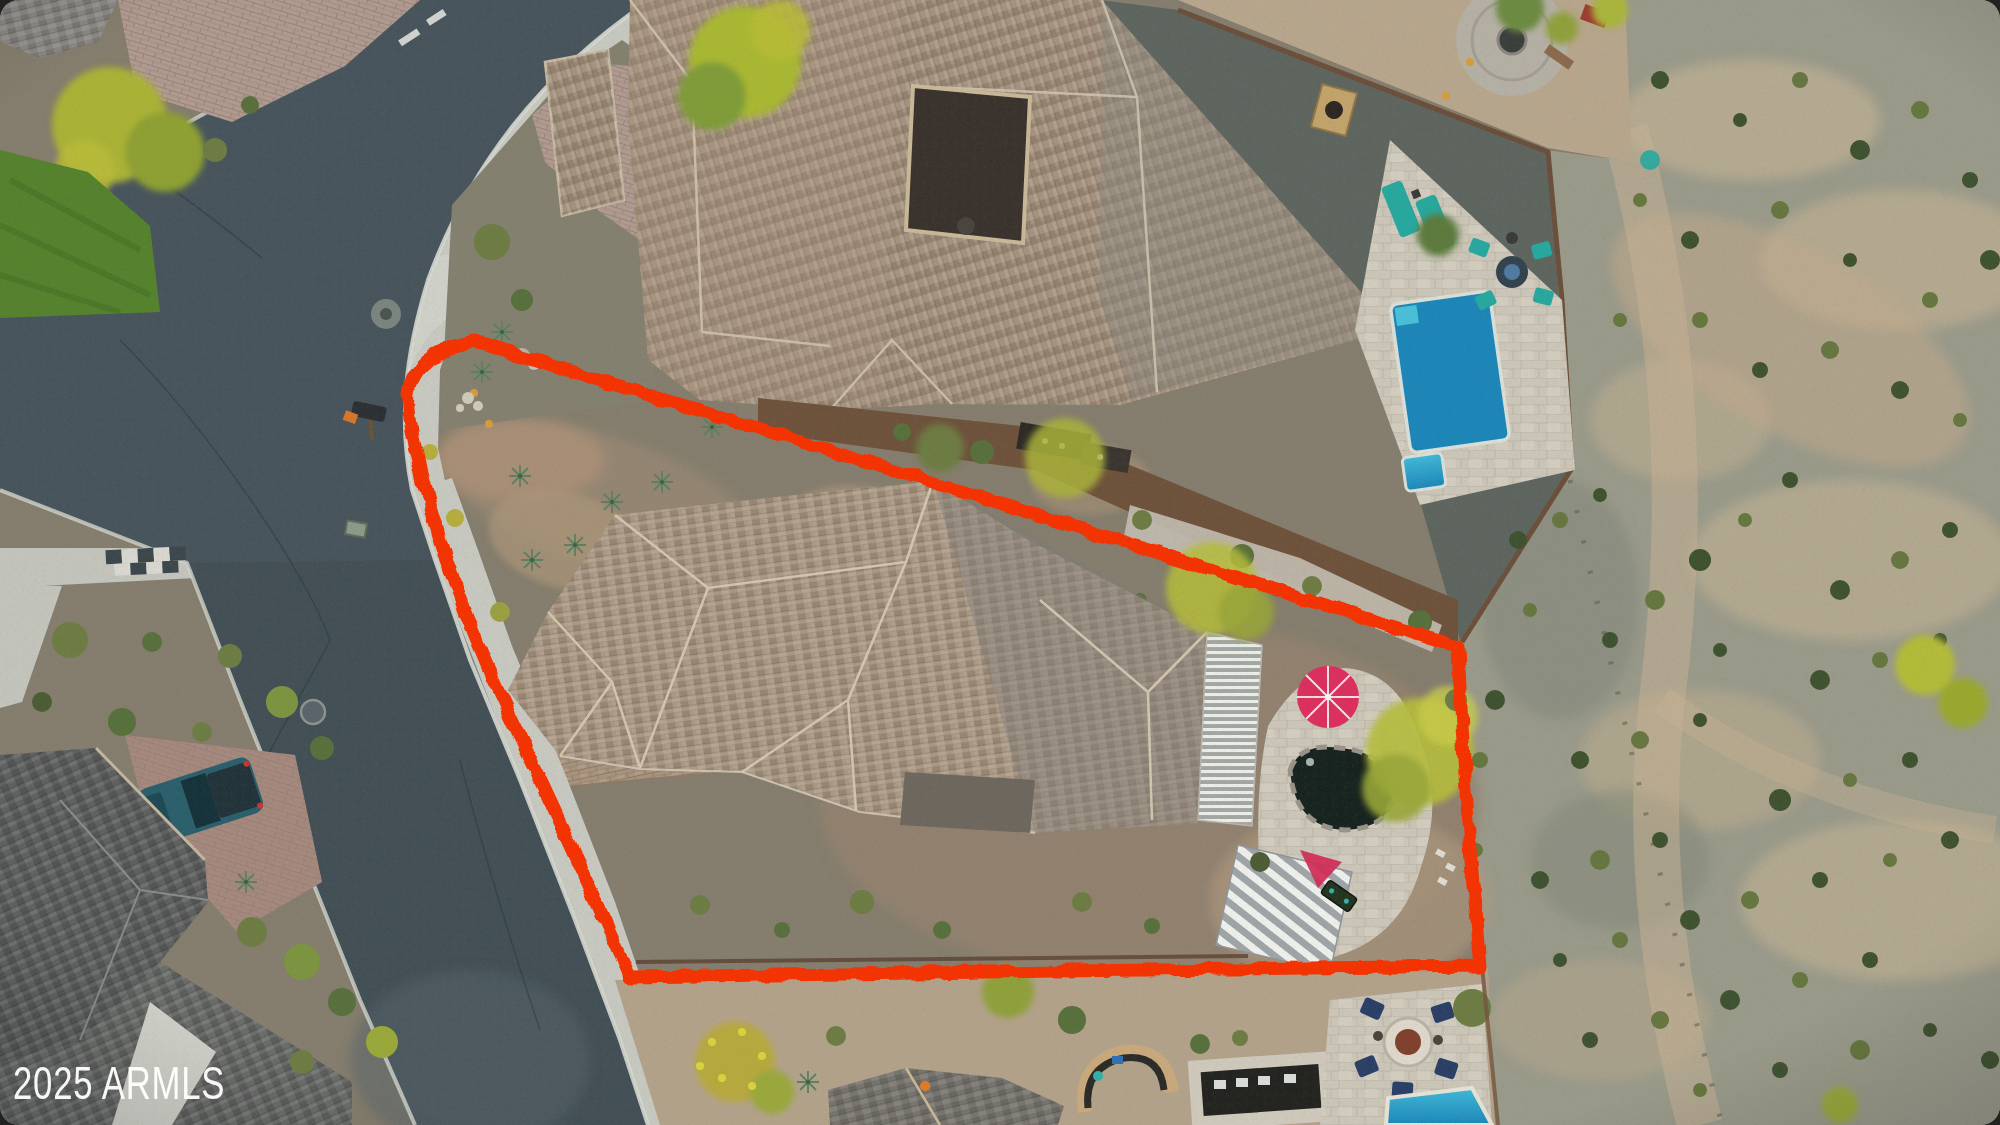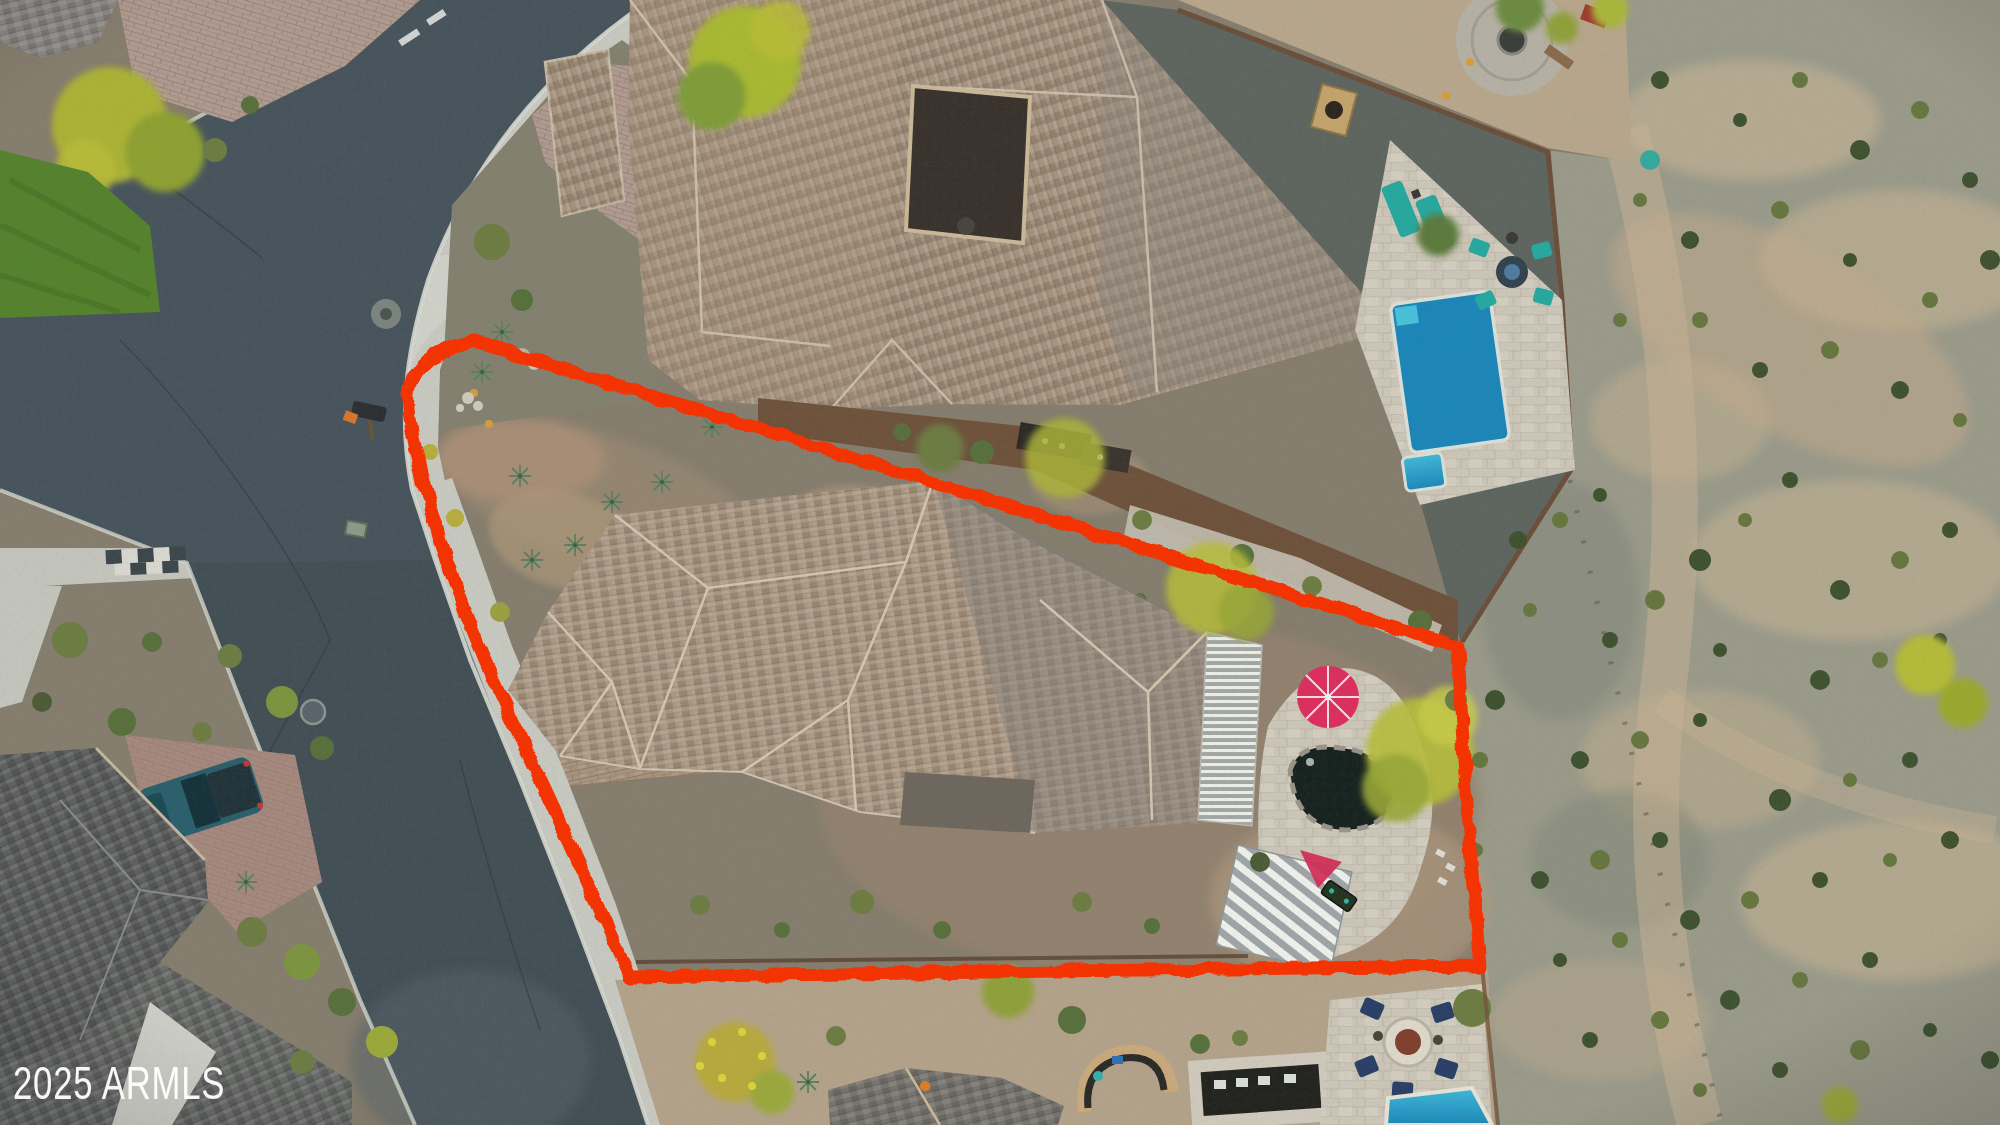"2025 ARMLS" .stage { border-radius: none -> 19px }
